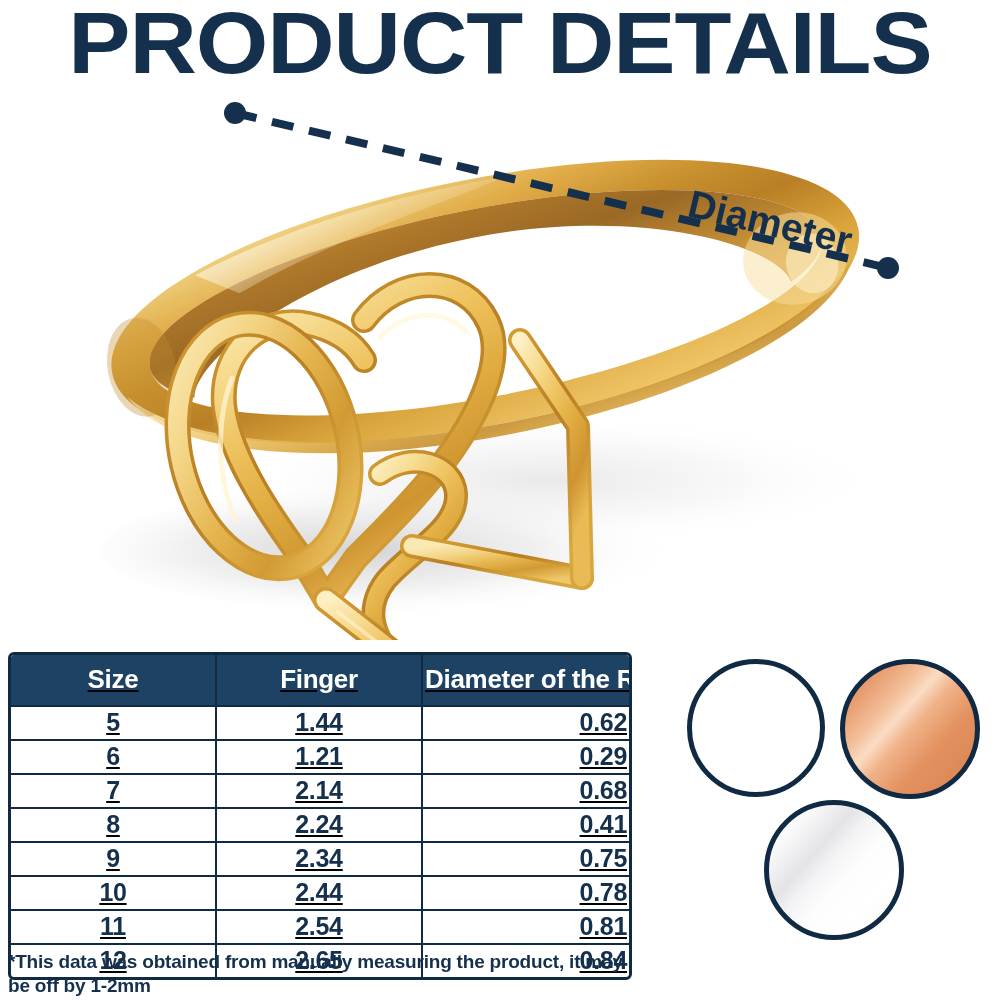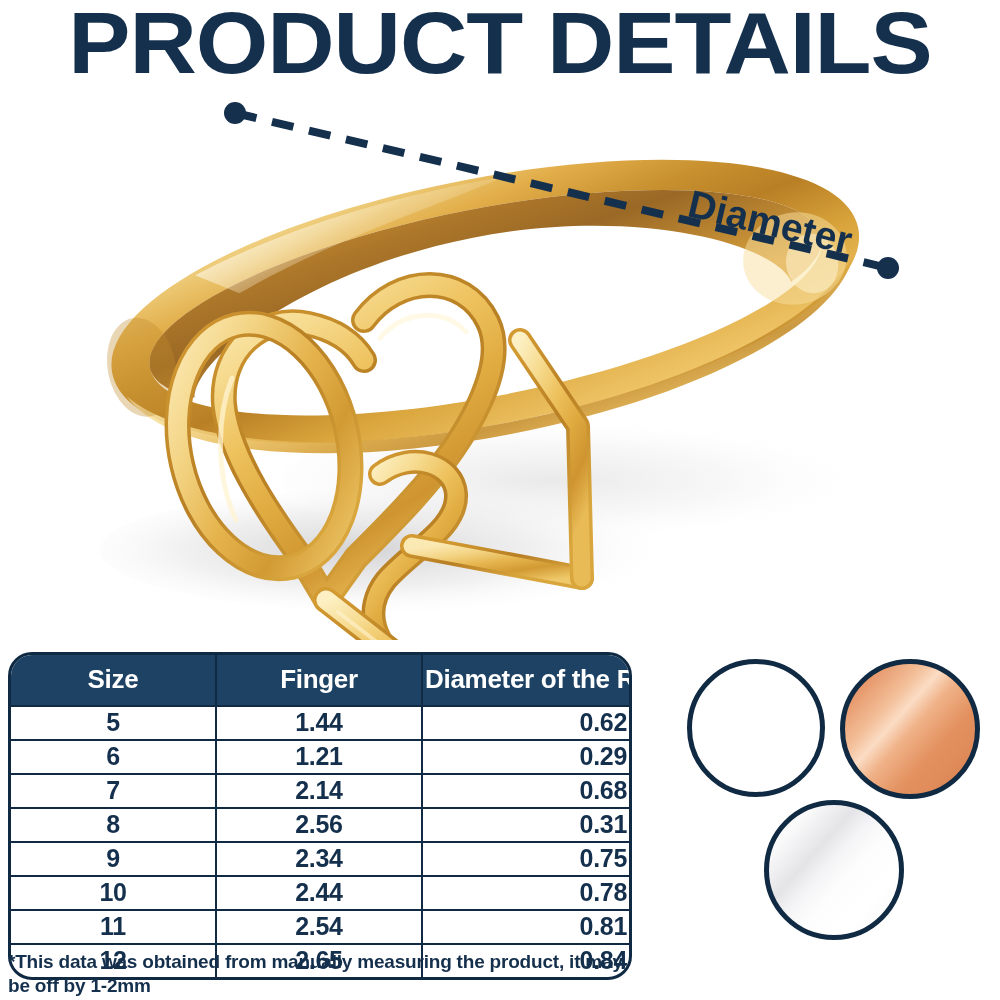"Size" table.size-table { border-radius: 24px -> 6px; text-decoration: none -> underline }
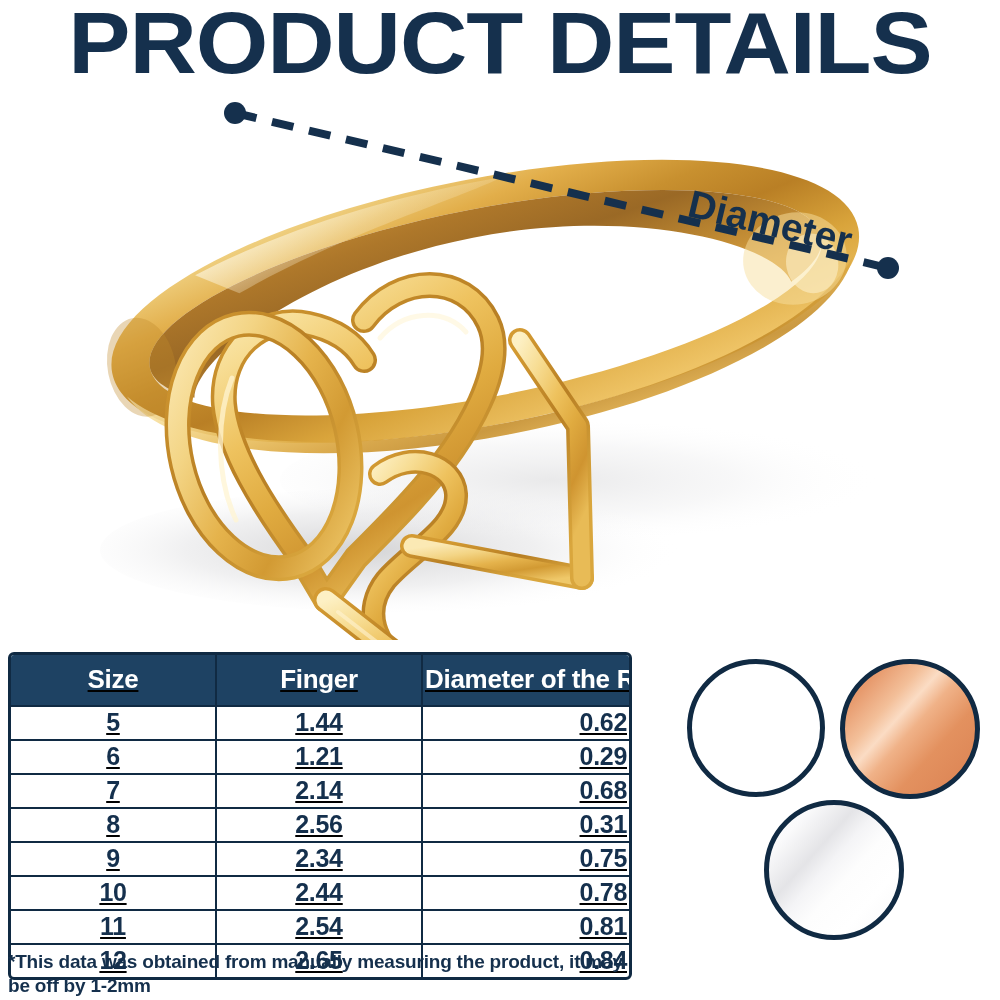"2.56" td { text: 2.56 -> 2.24 }
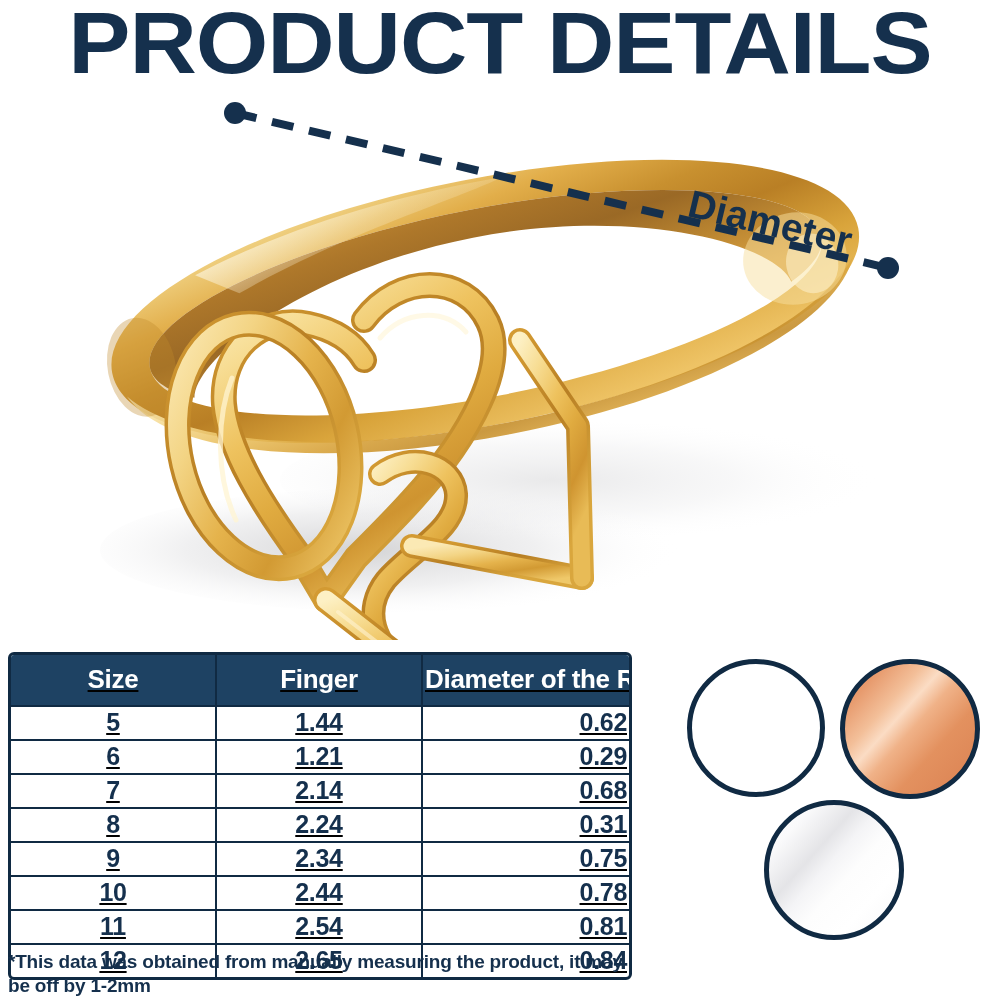"0.31" td { text: 0.31 -> 0.41 }
